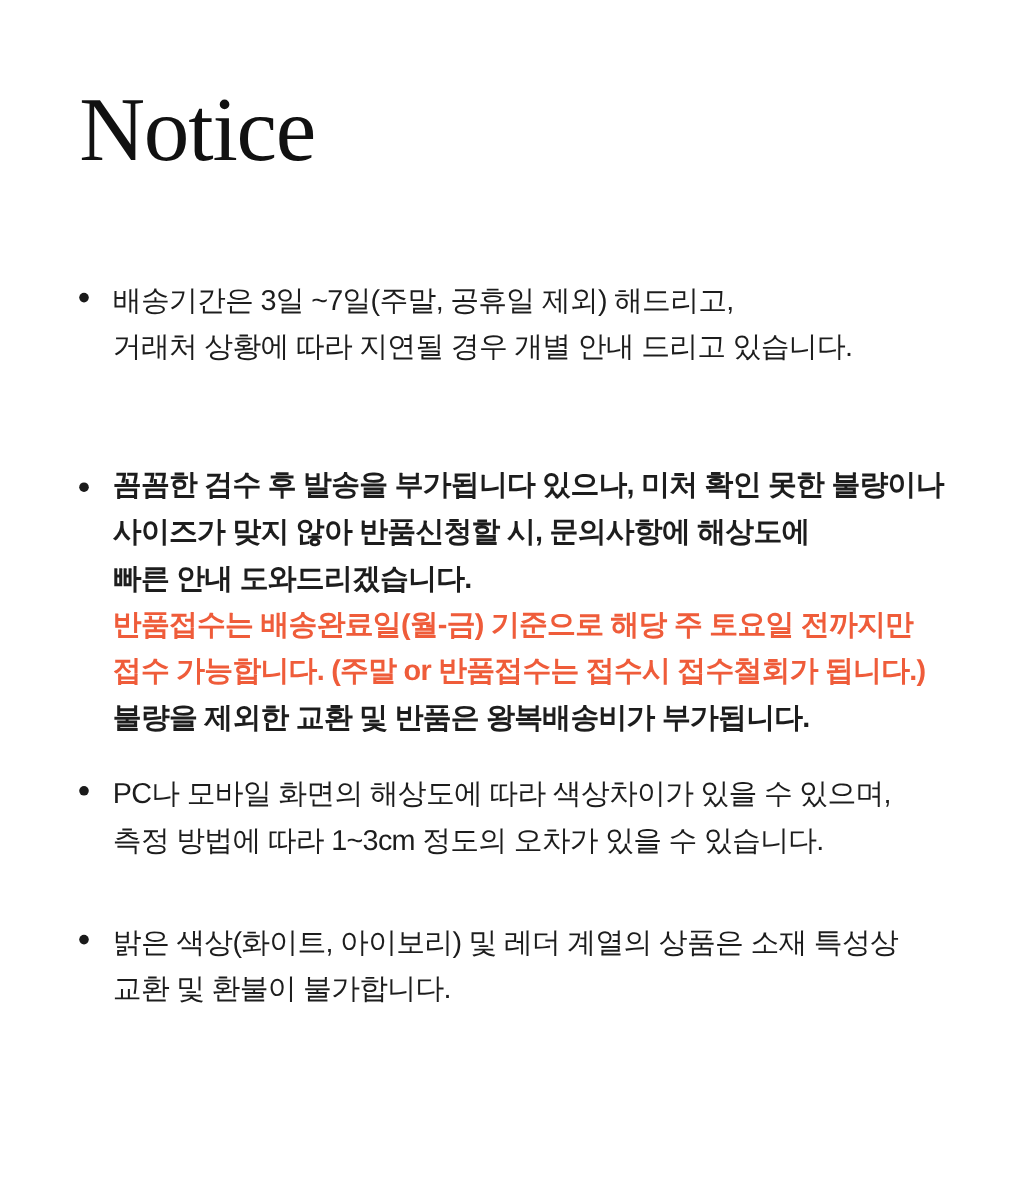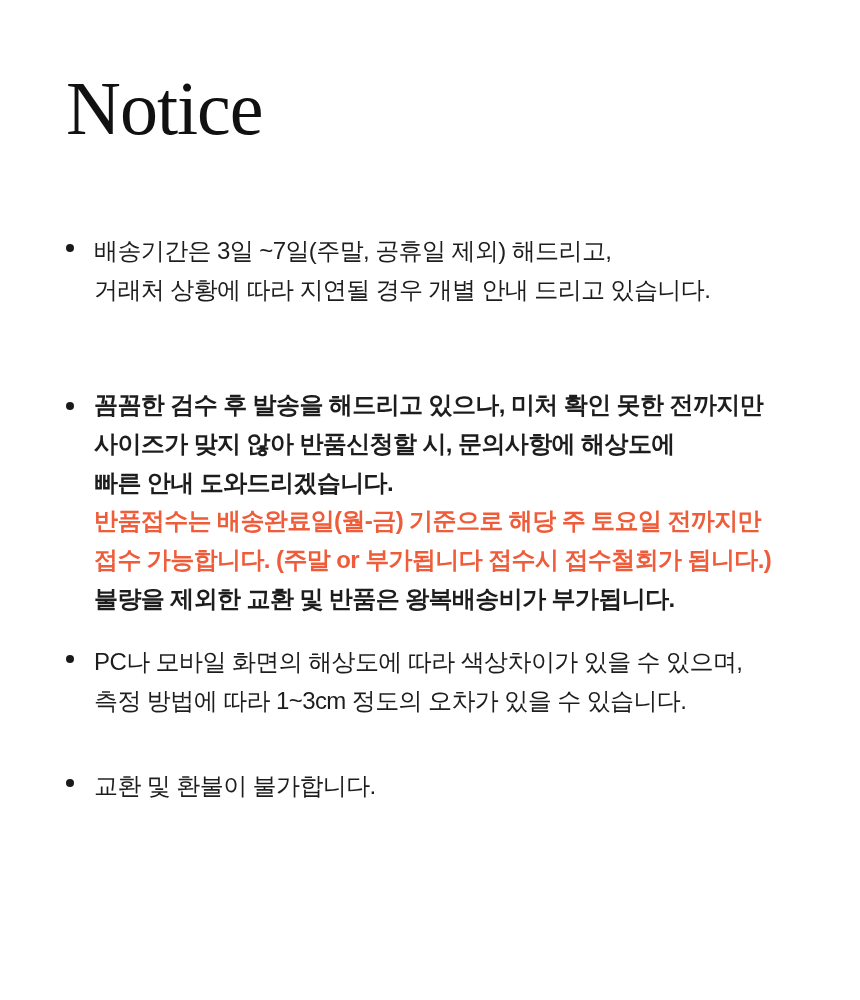"꼼꼼한 검수 후 발송을 해드리고" div.line { text: 해드리고 있으나, 미처 확인 못한 전까지만 -> 부가됩니다 있으나, 미처 확인 못한 불량이나 }
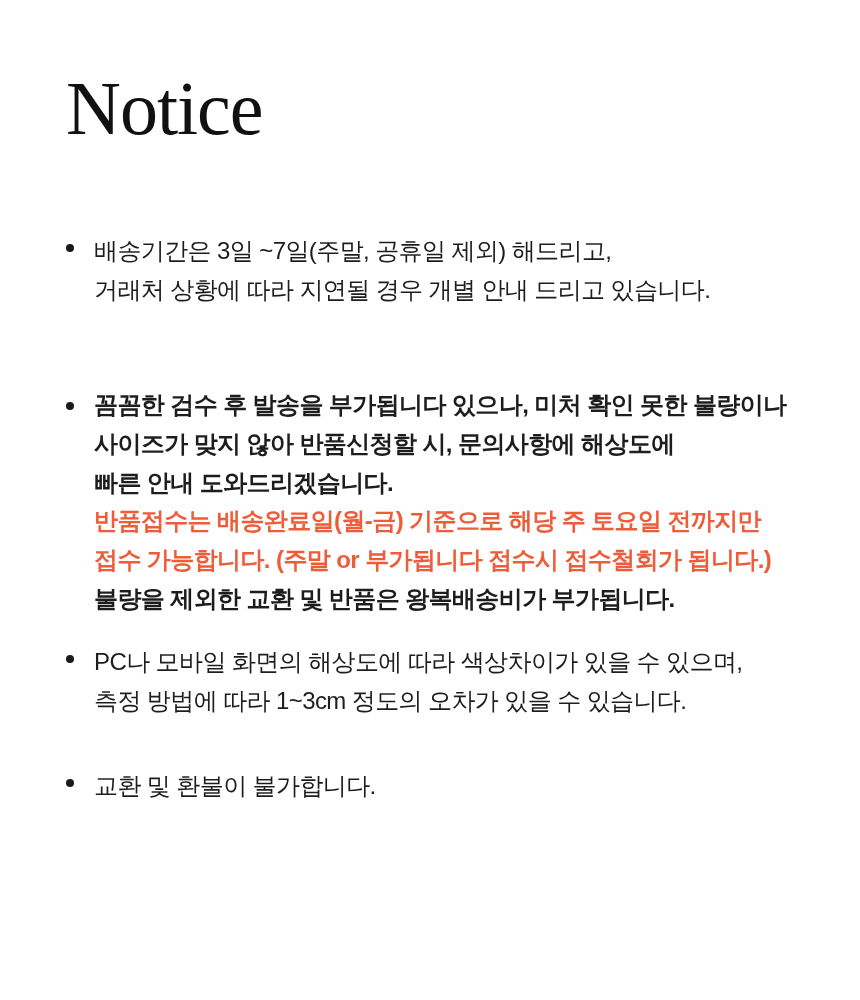"접수 가능합니다. (주말 or 부가됩니다" div.line { text: 부가됩니다 -> 반품접수는 }
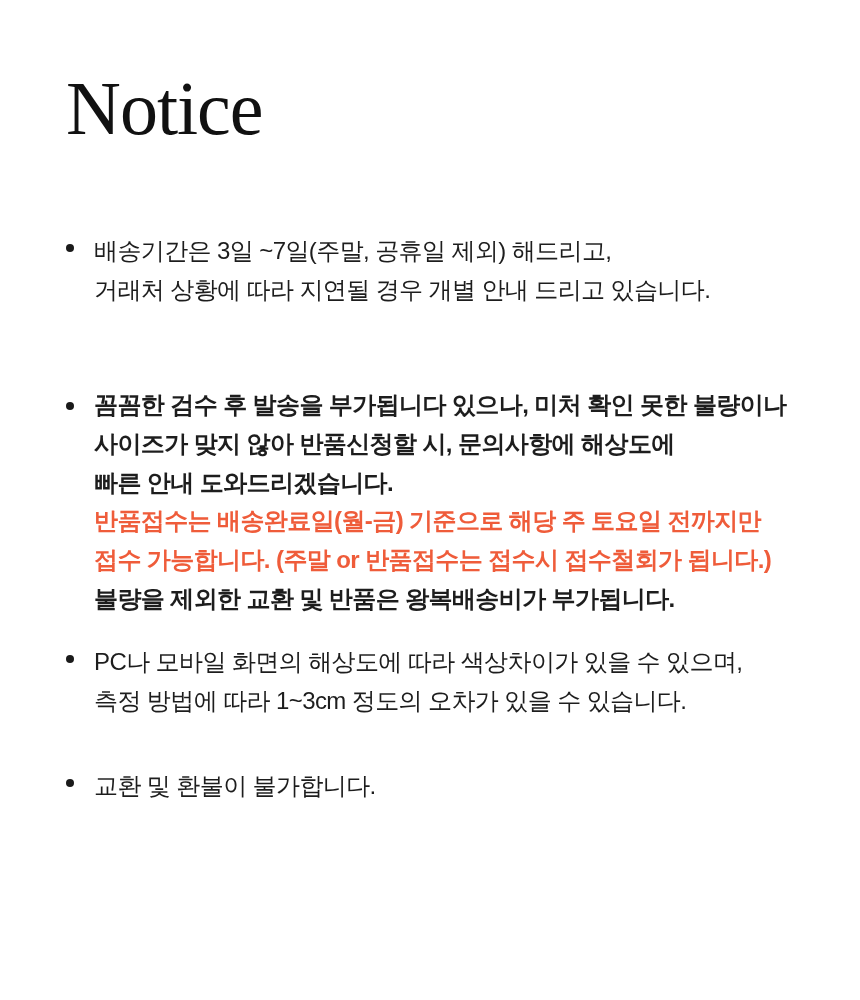"밝은 색상(화이트, 아이보리) 및 레더" div.line { html: none -> <div>밝은 색상(화이트, 아이보리) 및 레더 계열의 상품은 소재 특성상</div> }
